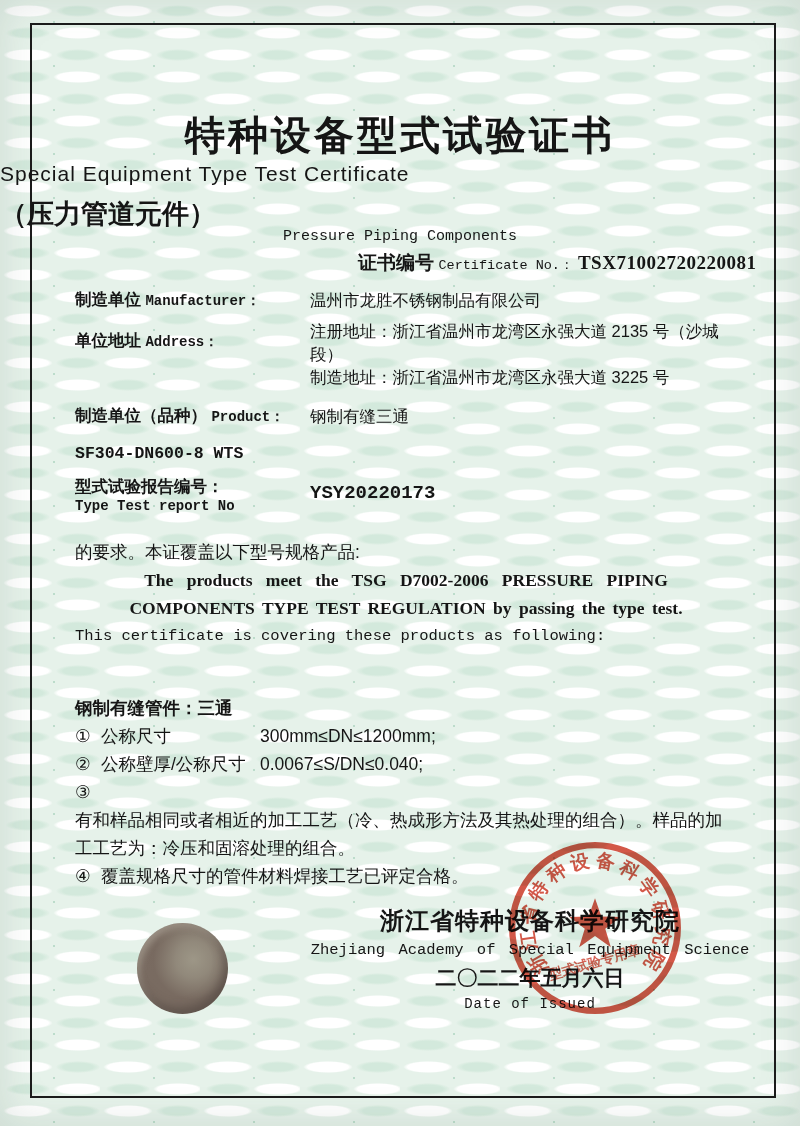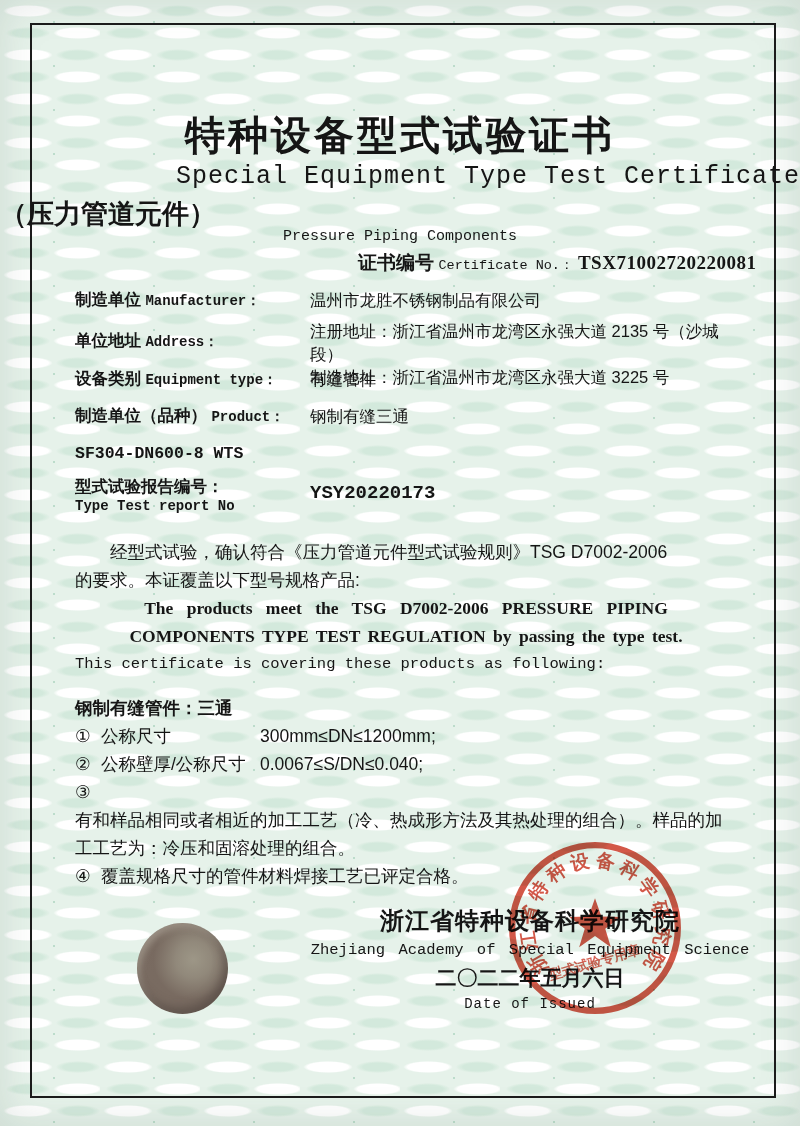"Special Equipment Type Test Certificate" .title-en { font-family: Liberation Mono, monospace -> Liberation Sans, sans-serif; font-size: 25px -> 21px; text-align: right -> left }
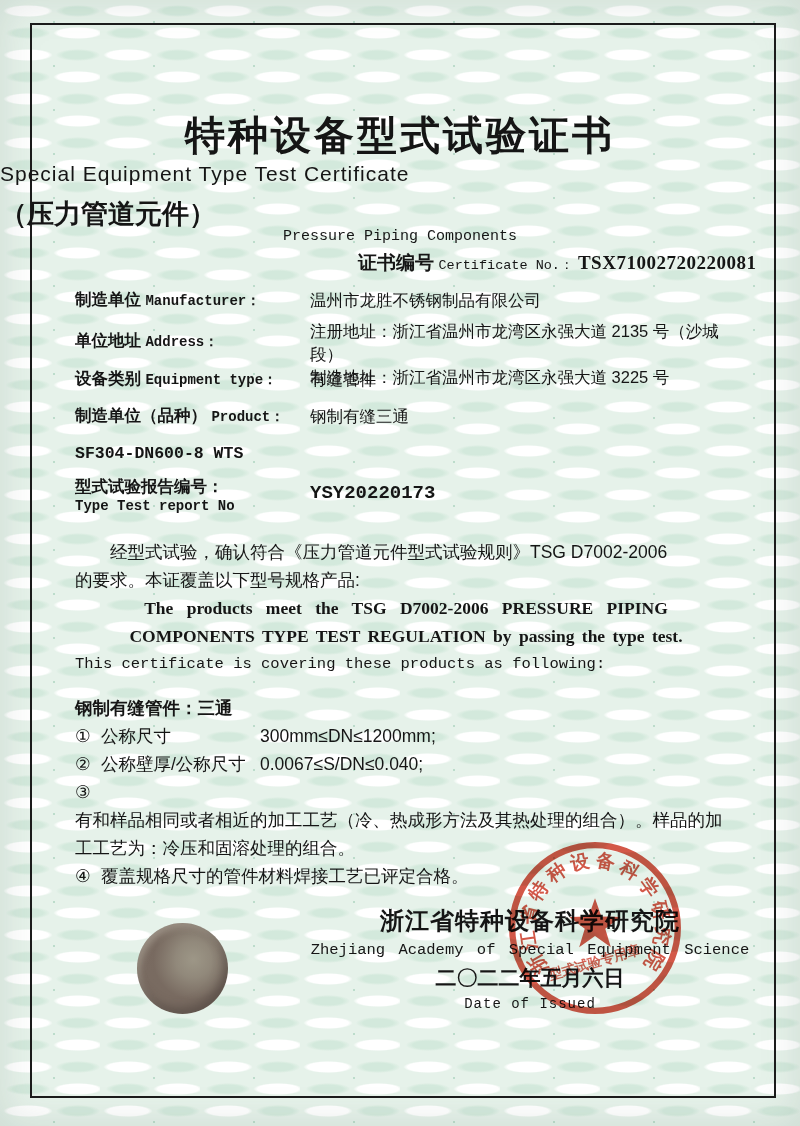"设备类别 Equipment type：" div.field-row { html: <div> <div> <span>设备类别</span> <span>Equipment type：</span> </div> <div>有缝管件</div> </div> -> none }
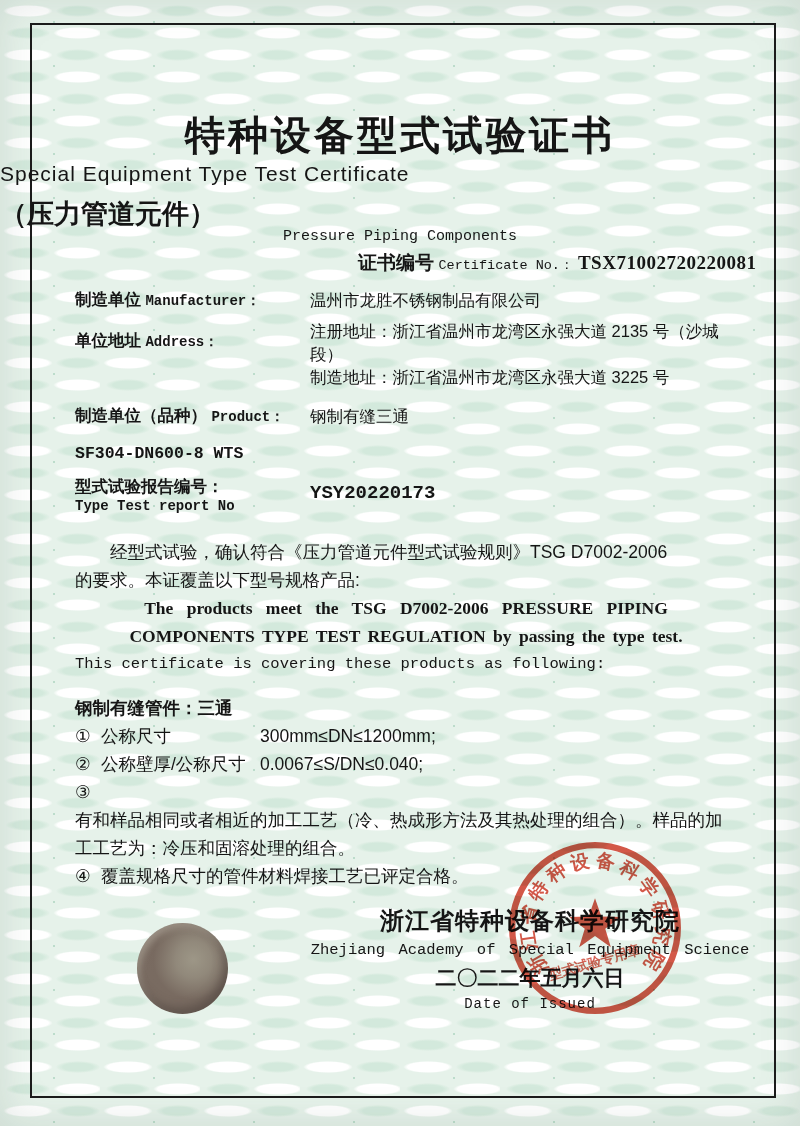"经型式试验，确认符合《压力管道元件型式试验规则》TSG D7002-2006" div.cn { html: <div>经型式试验，确认符合《压力管道元件型式试验规则》TSG D7002-2006</div> -> none }
